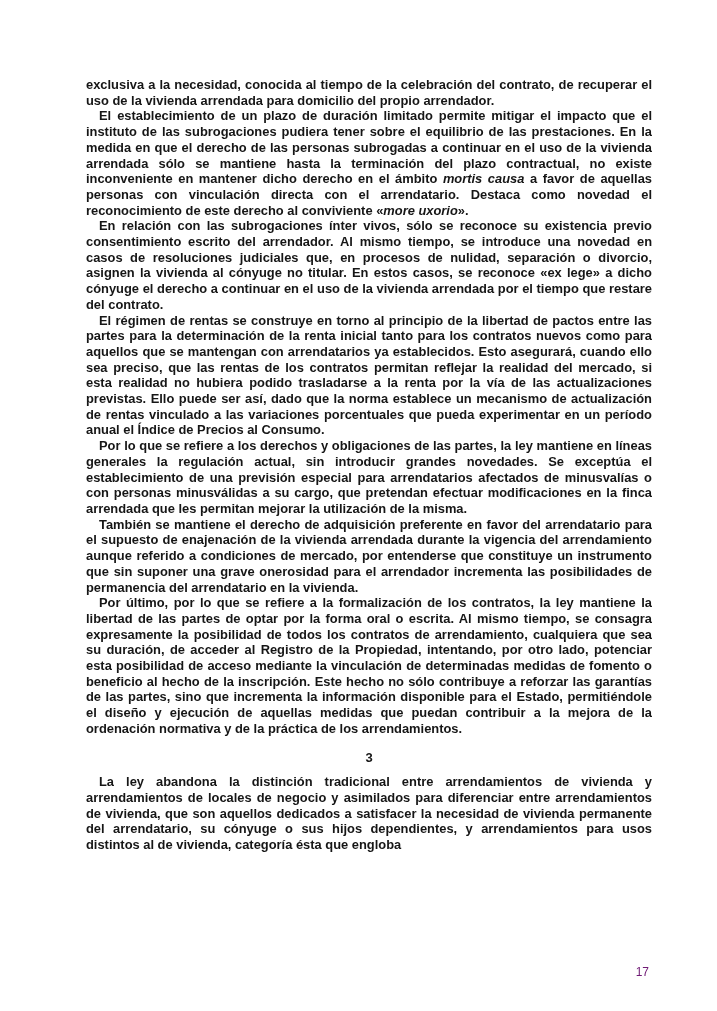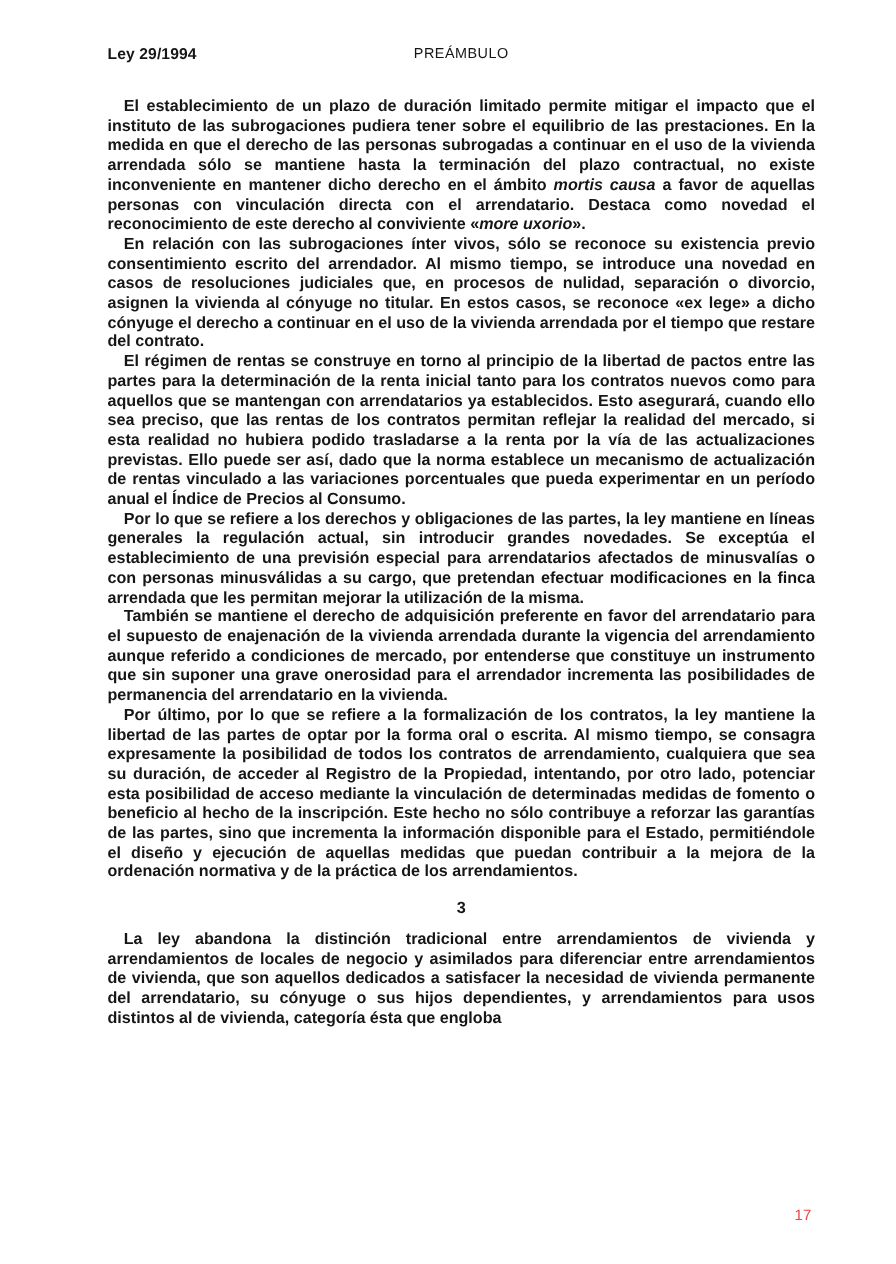"Ley 29/1994" div.header { html: <div> <span>Ley 29/1994</span> <span>PREÁMBULO</span> </div> -> none }
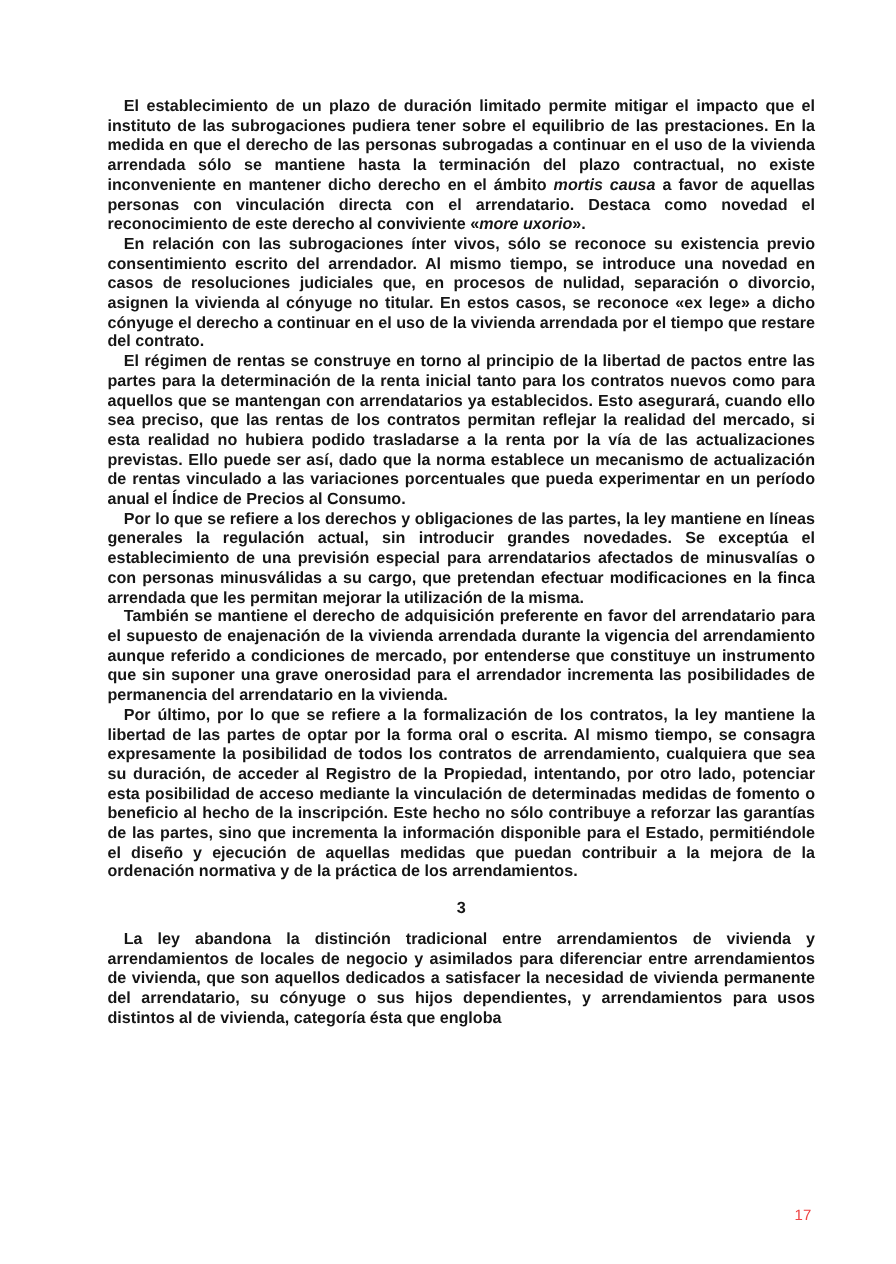"exclusiva a la necesidad, conocida" p.no-indent { html: none -> <p><span>exclusiva a la necesidad, conocida al tiempo de la celebración del contrato, de recuperar el uso de la vivienda arrendada para domicilio del propio arrendador.</span></p> }
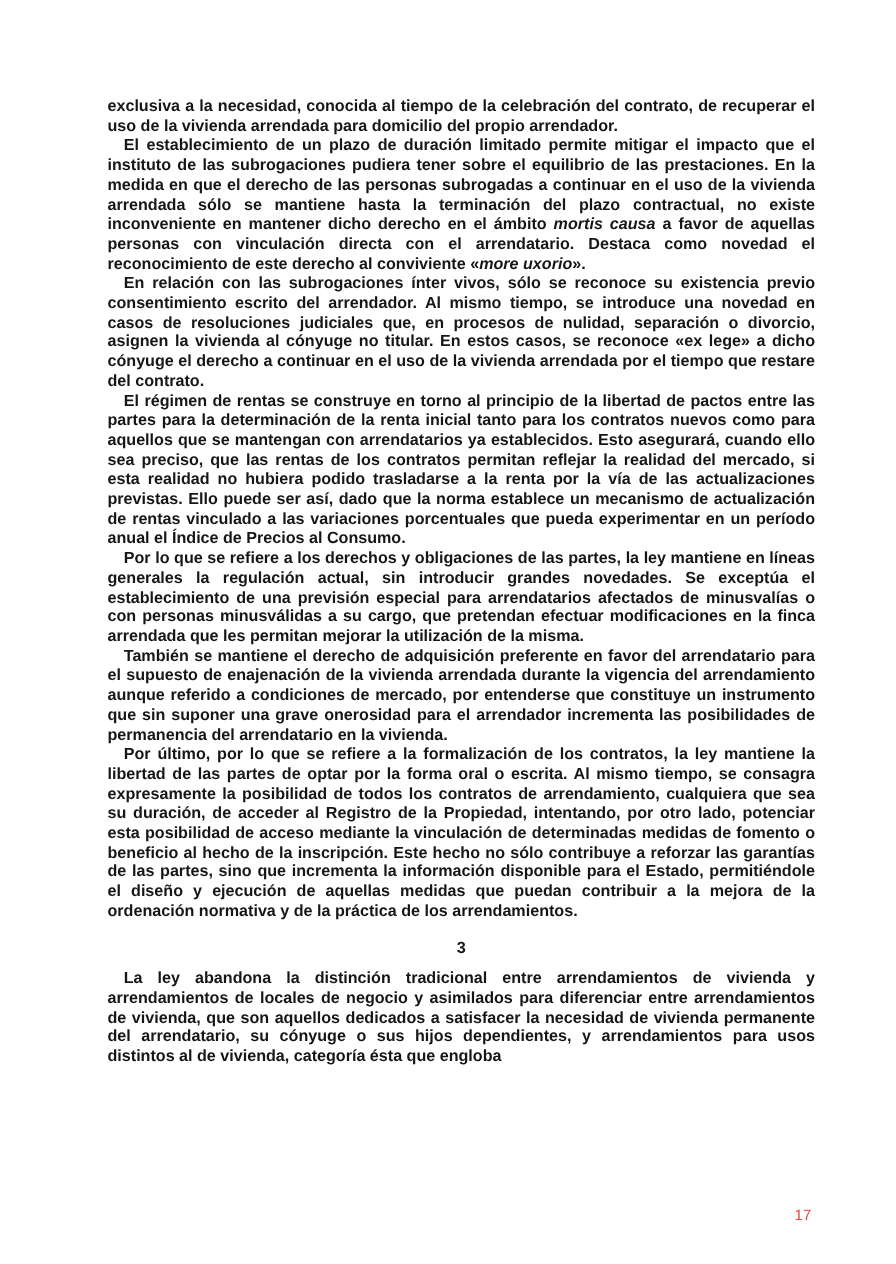"17" .page-number { color: #ef4444 -> #701a75 }
